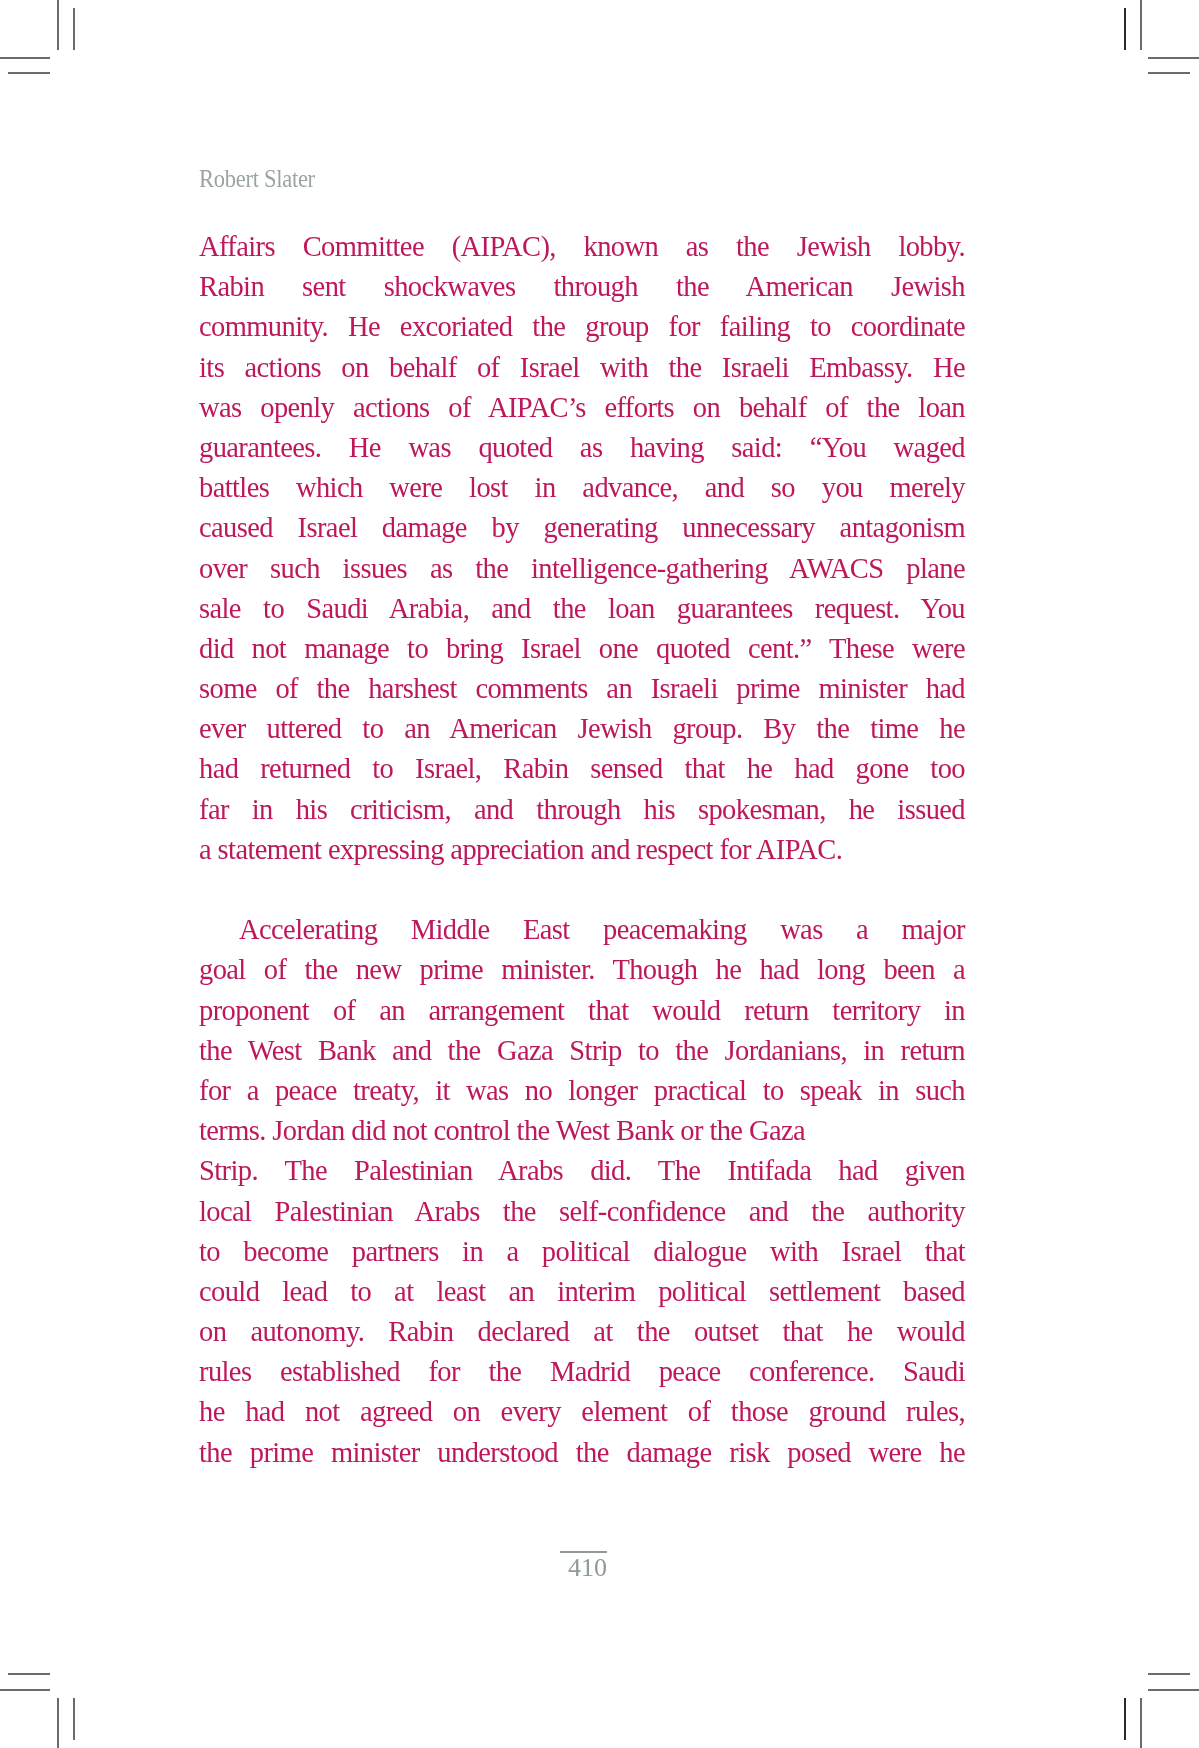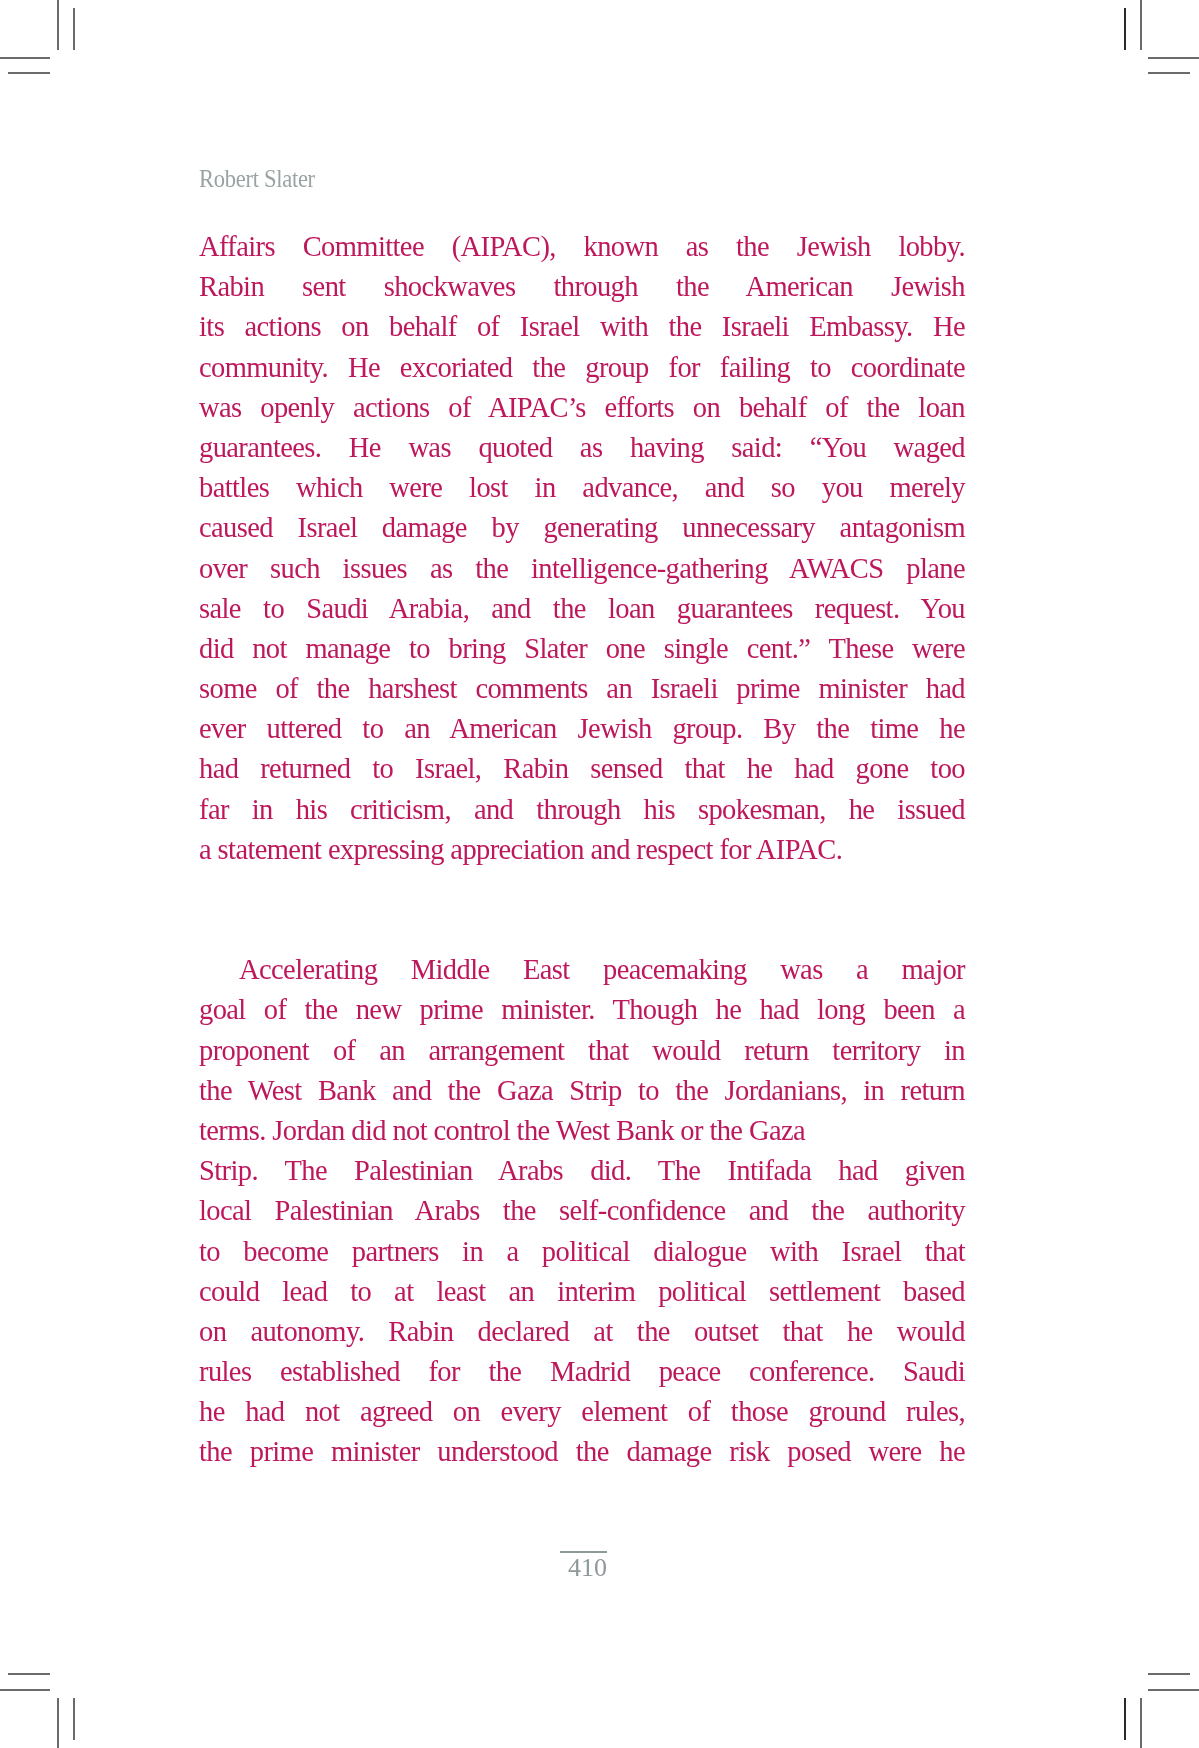"its actions on behalf of" span.line { order: before "community. He excoriated the group" -> after "community. He excoriated the group" }
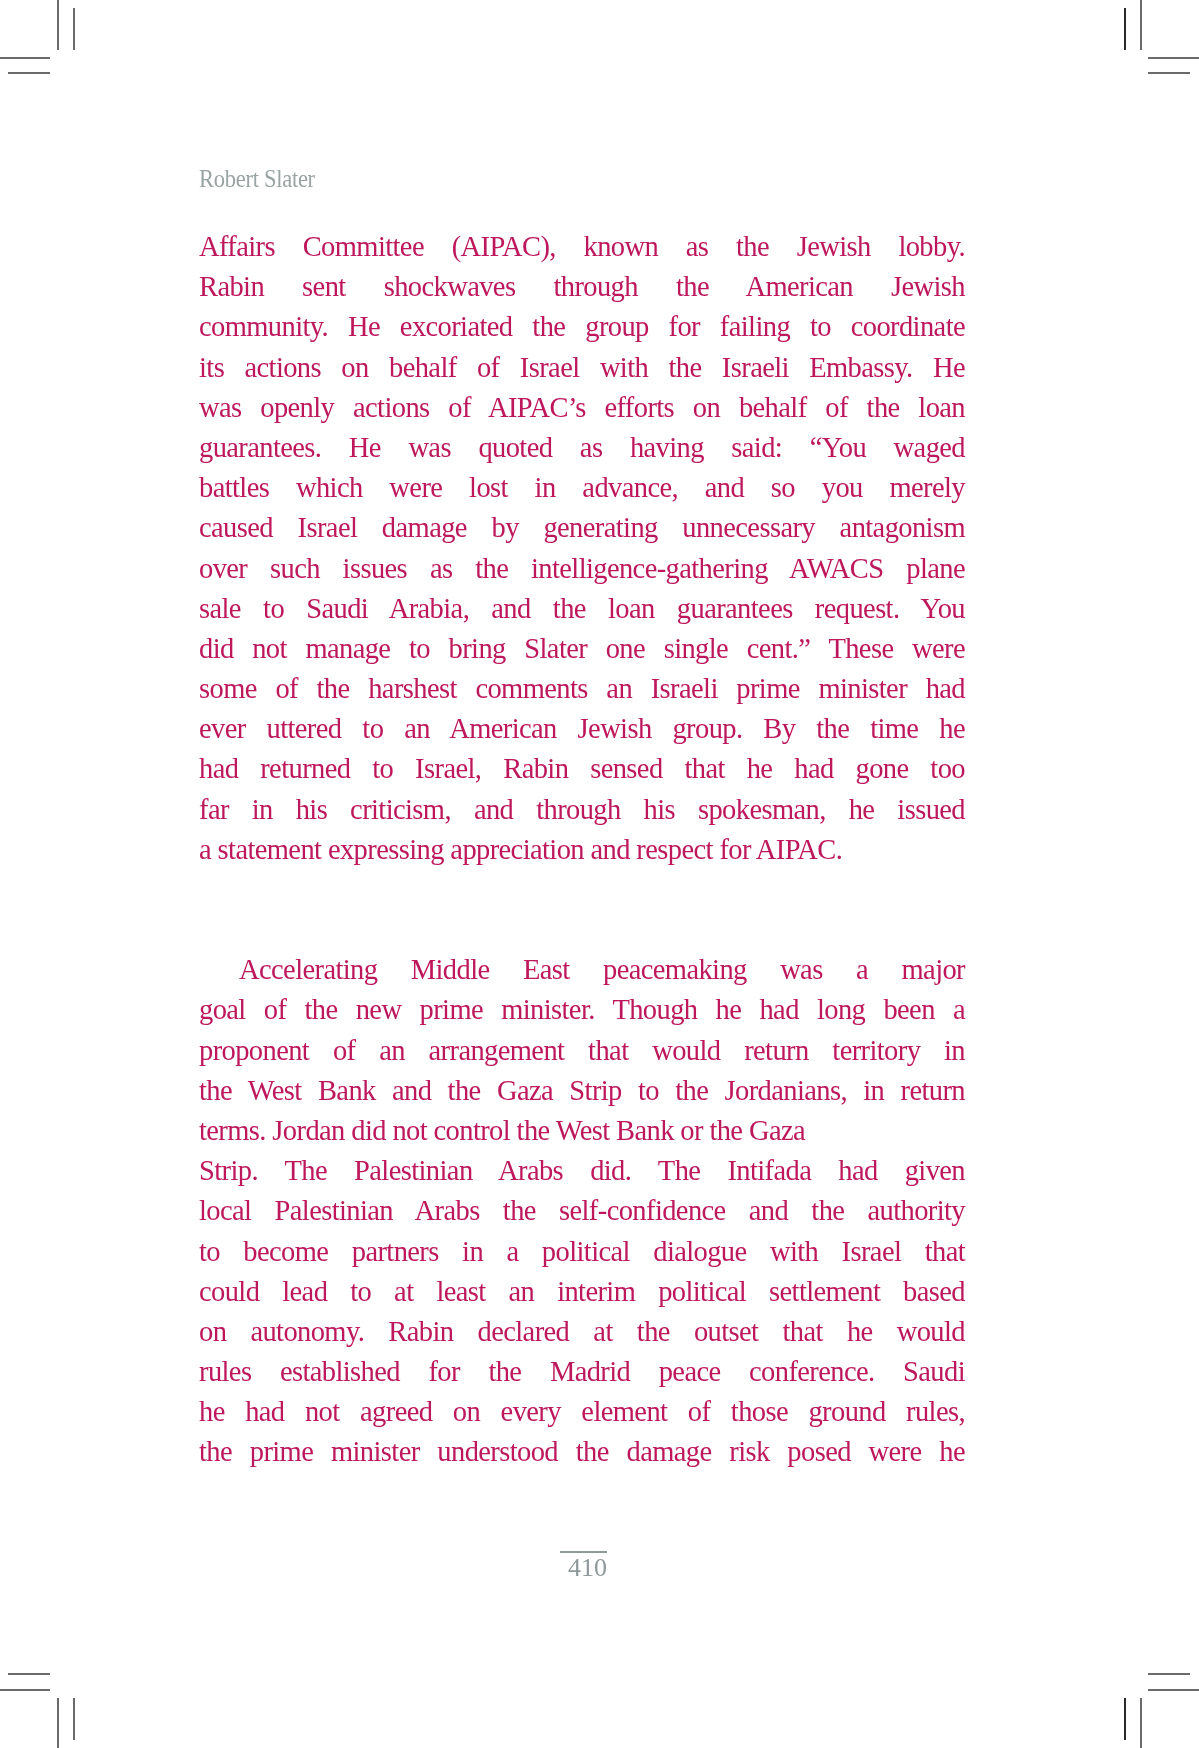"did not manage to bring" span.line { text: Slater one single -> Israel one quoted }
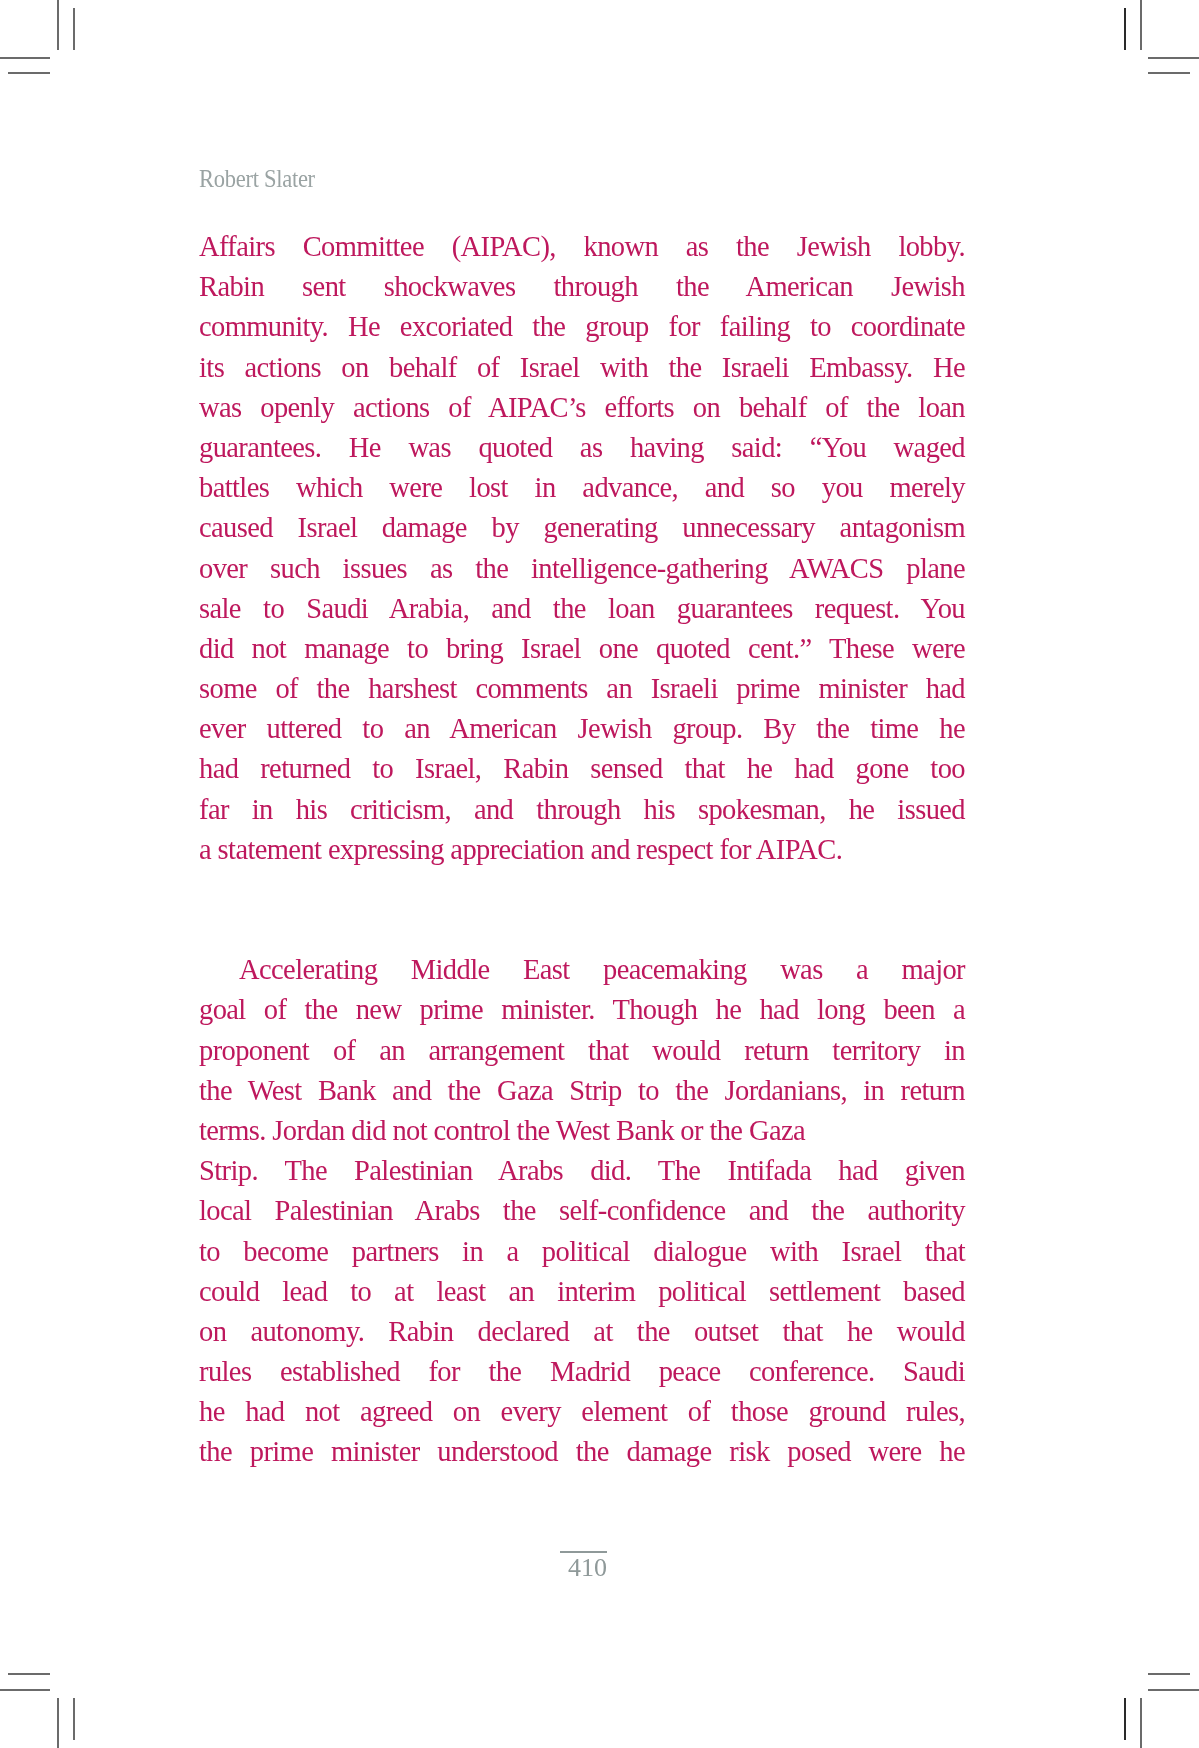"Accelerating Middle East peacemaking was" .line.indent { margin-top: 40px -> none }
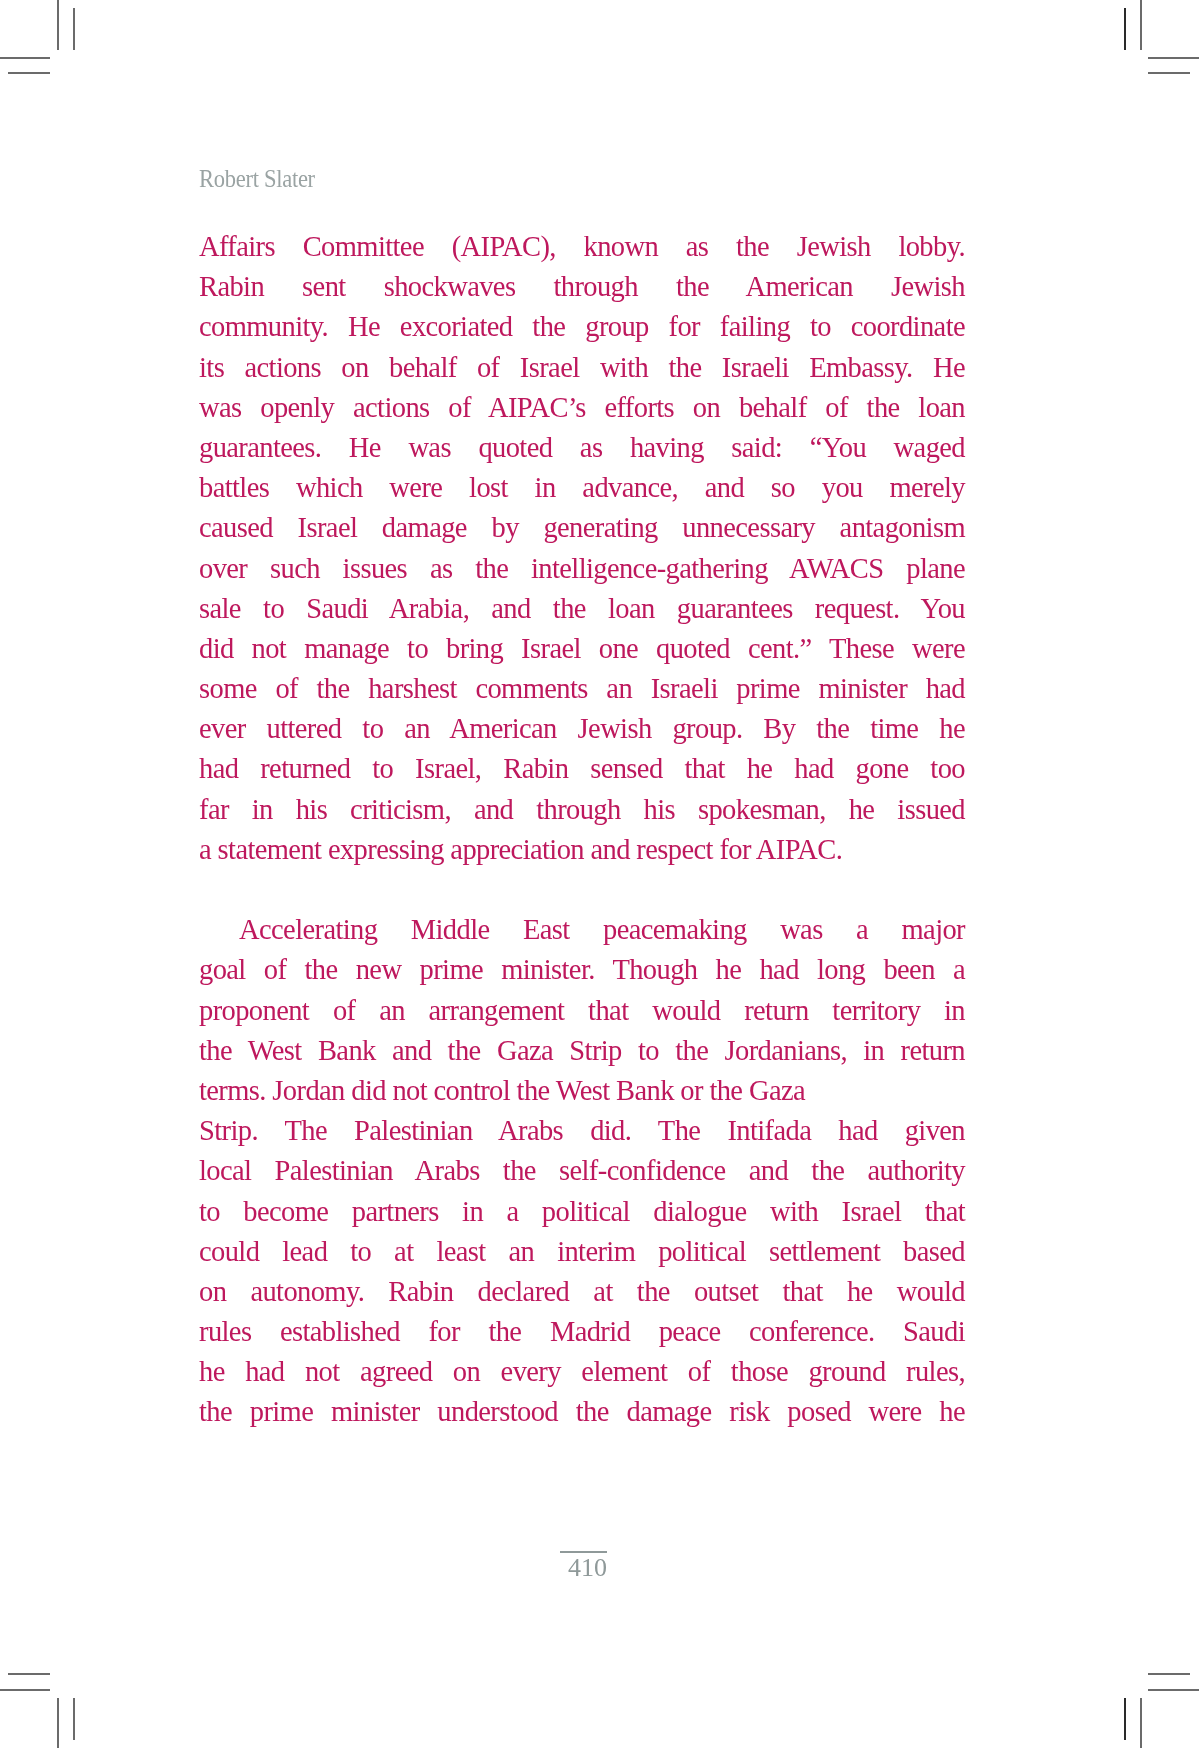"for a peace treaty, it" span.line { html: none -> <span>for a peace treaty, it was no longer practical to speak in such</span> }
